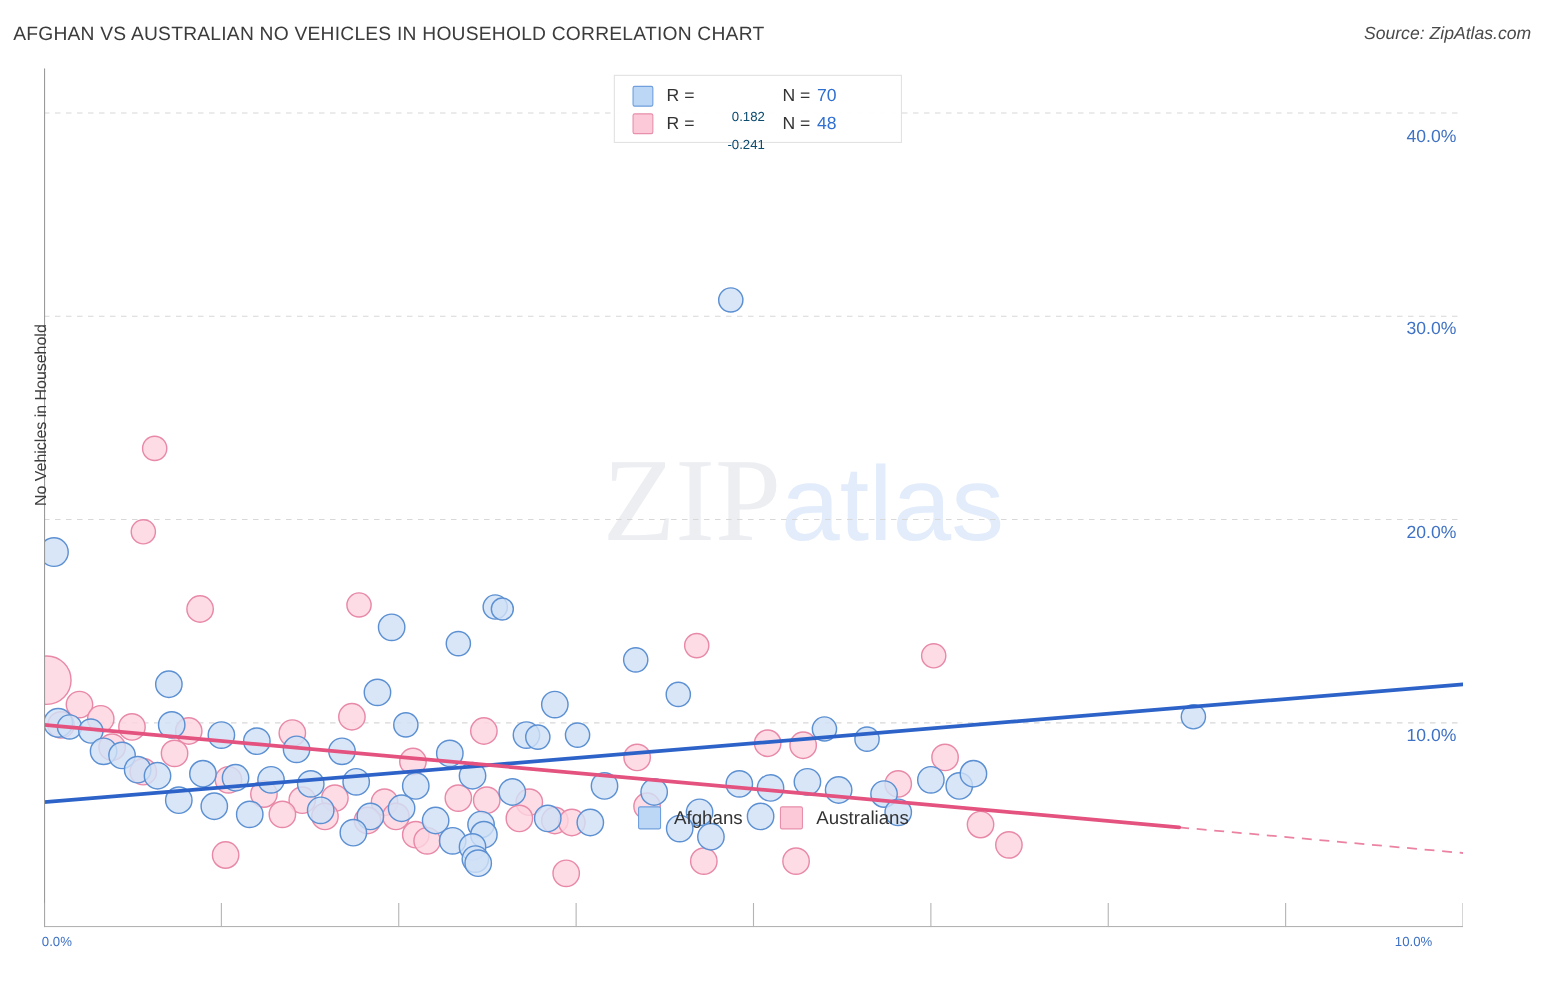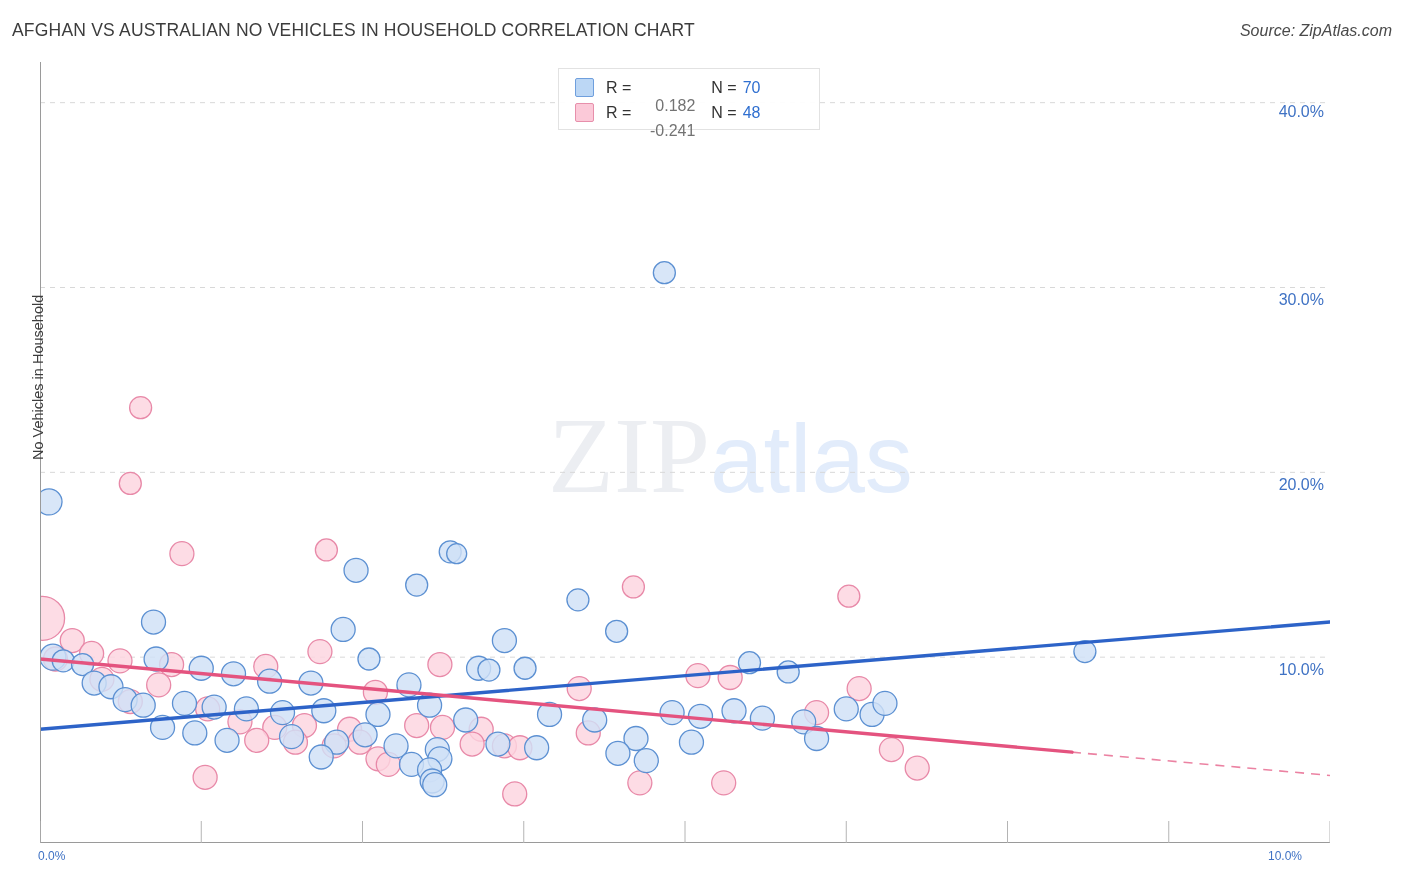"0.182" .r-value { color: #737373 -> #0c4a6e; font-size: 16px -> 12px }
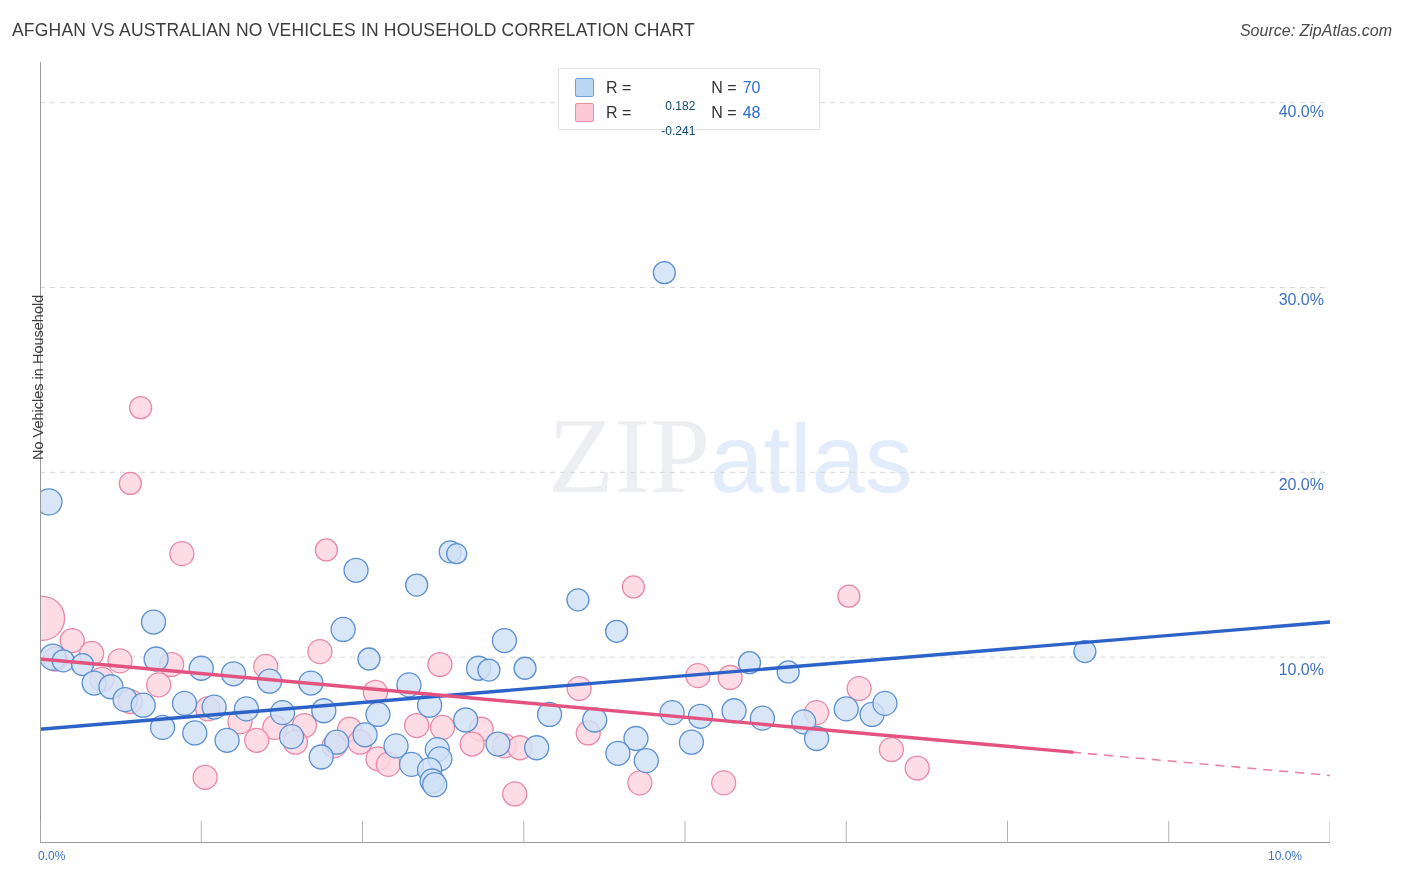"40.0%" div.ytick { top: 41px -> 54px }
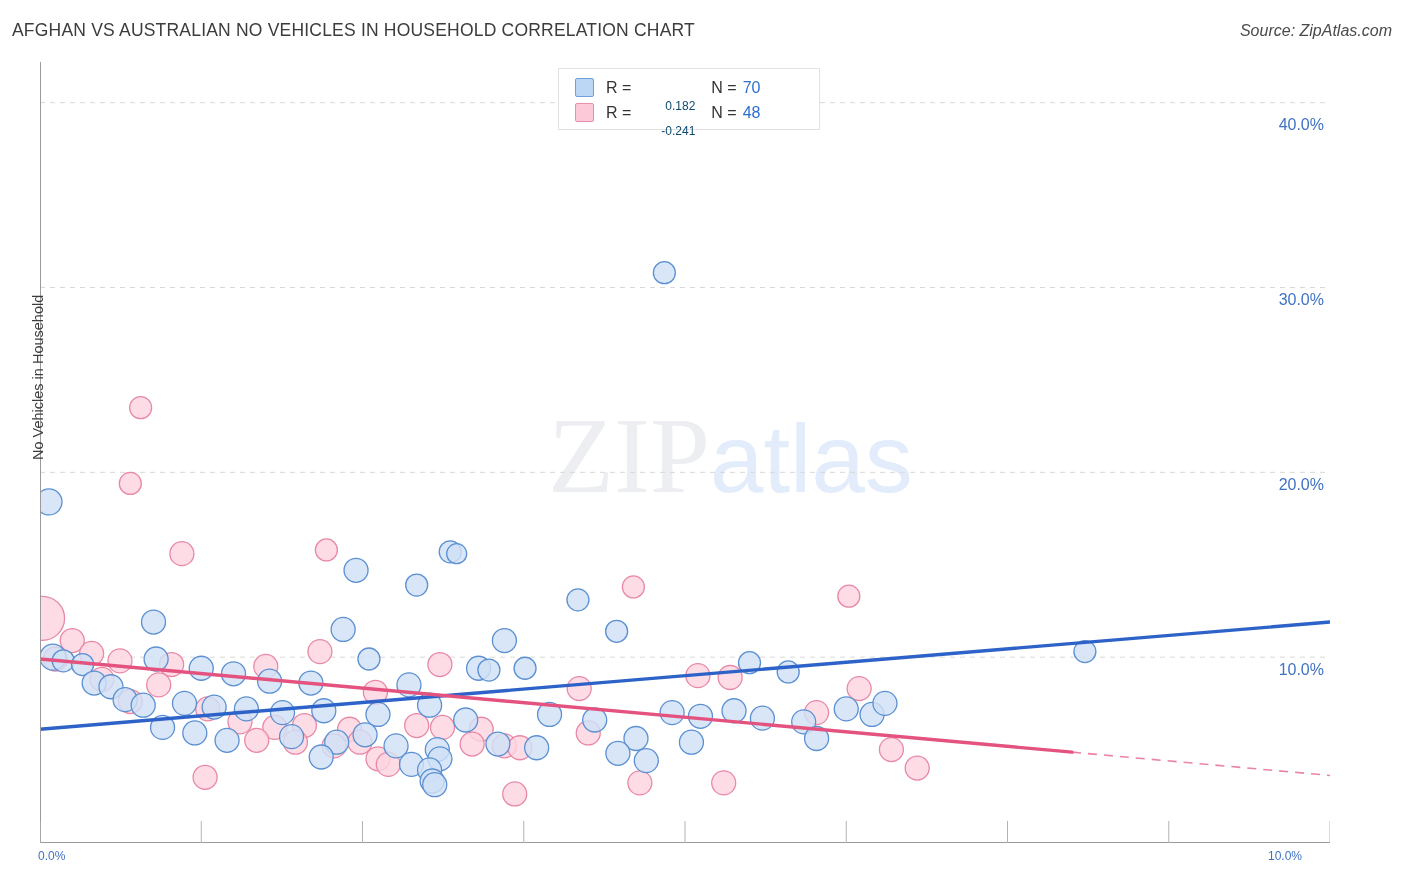"Afghans" div.series-legend { html: none -> <div> <div> <span></span> <span>Afghans</span> </div> <div> <span></span> <span>Australians</span> </div> </div> }
